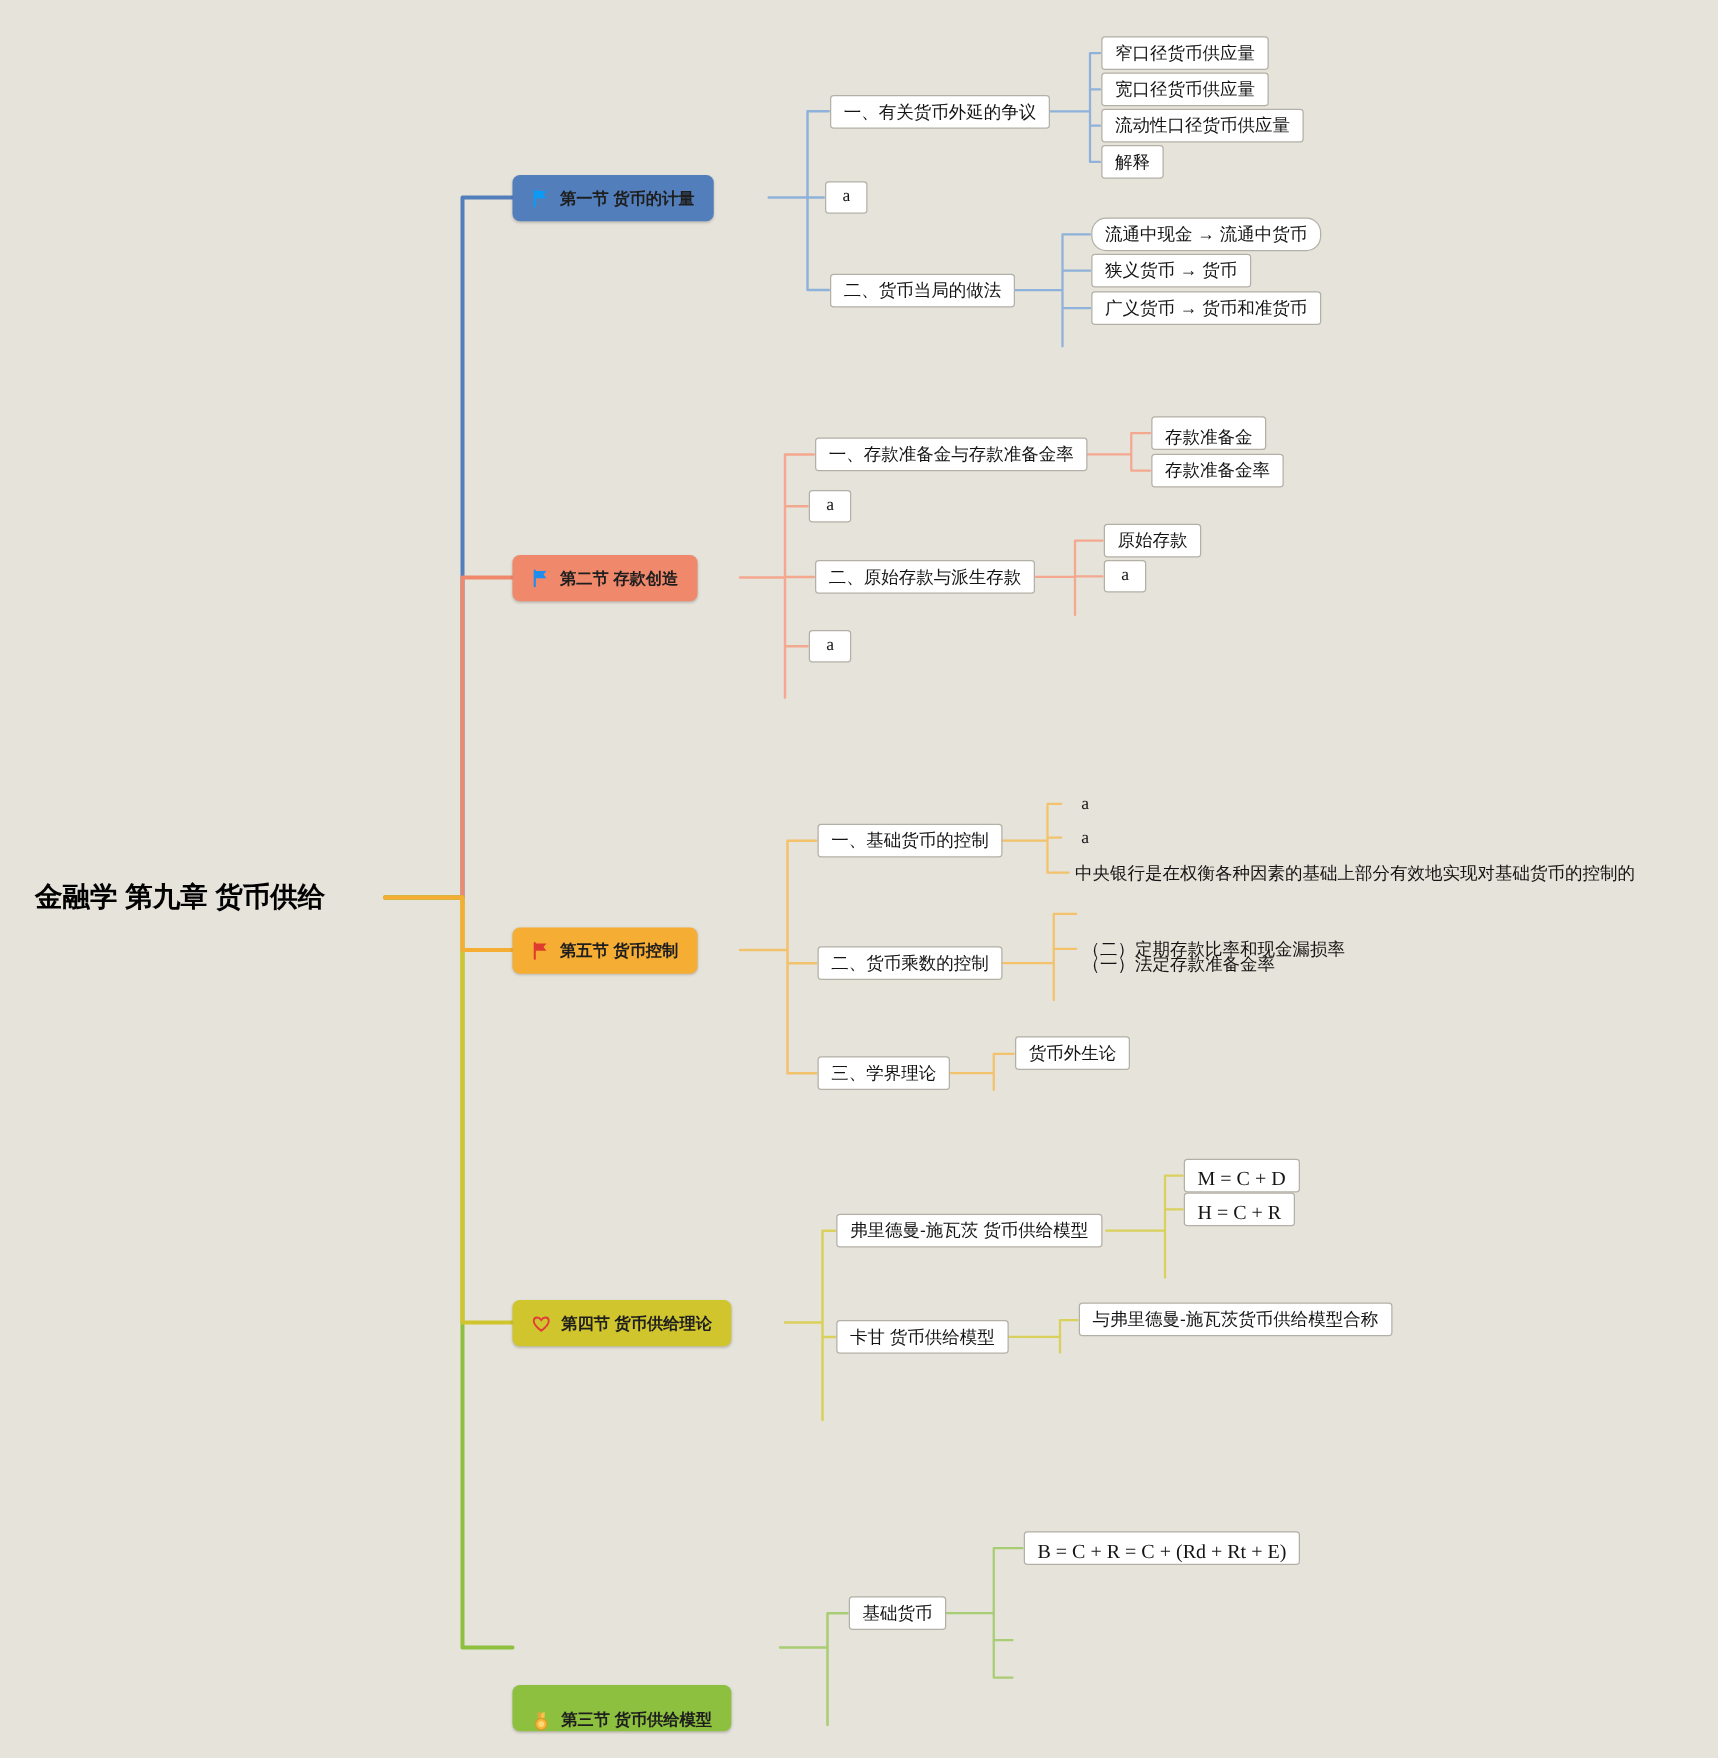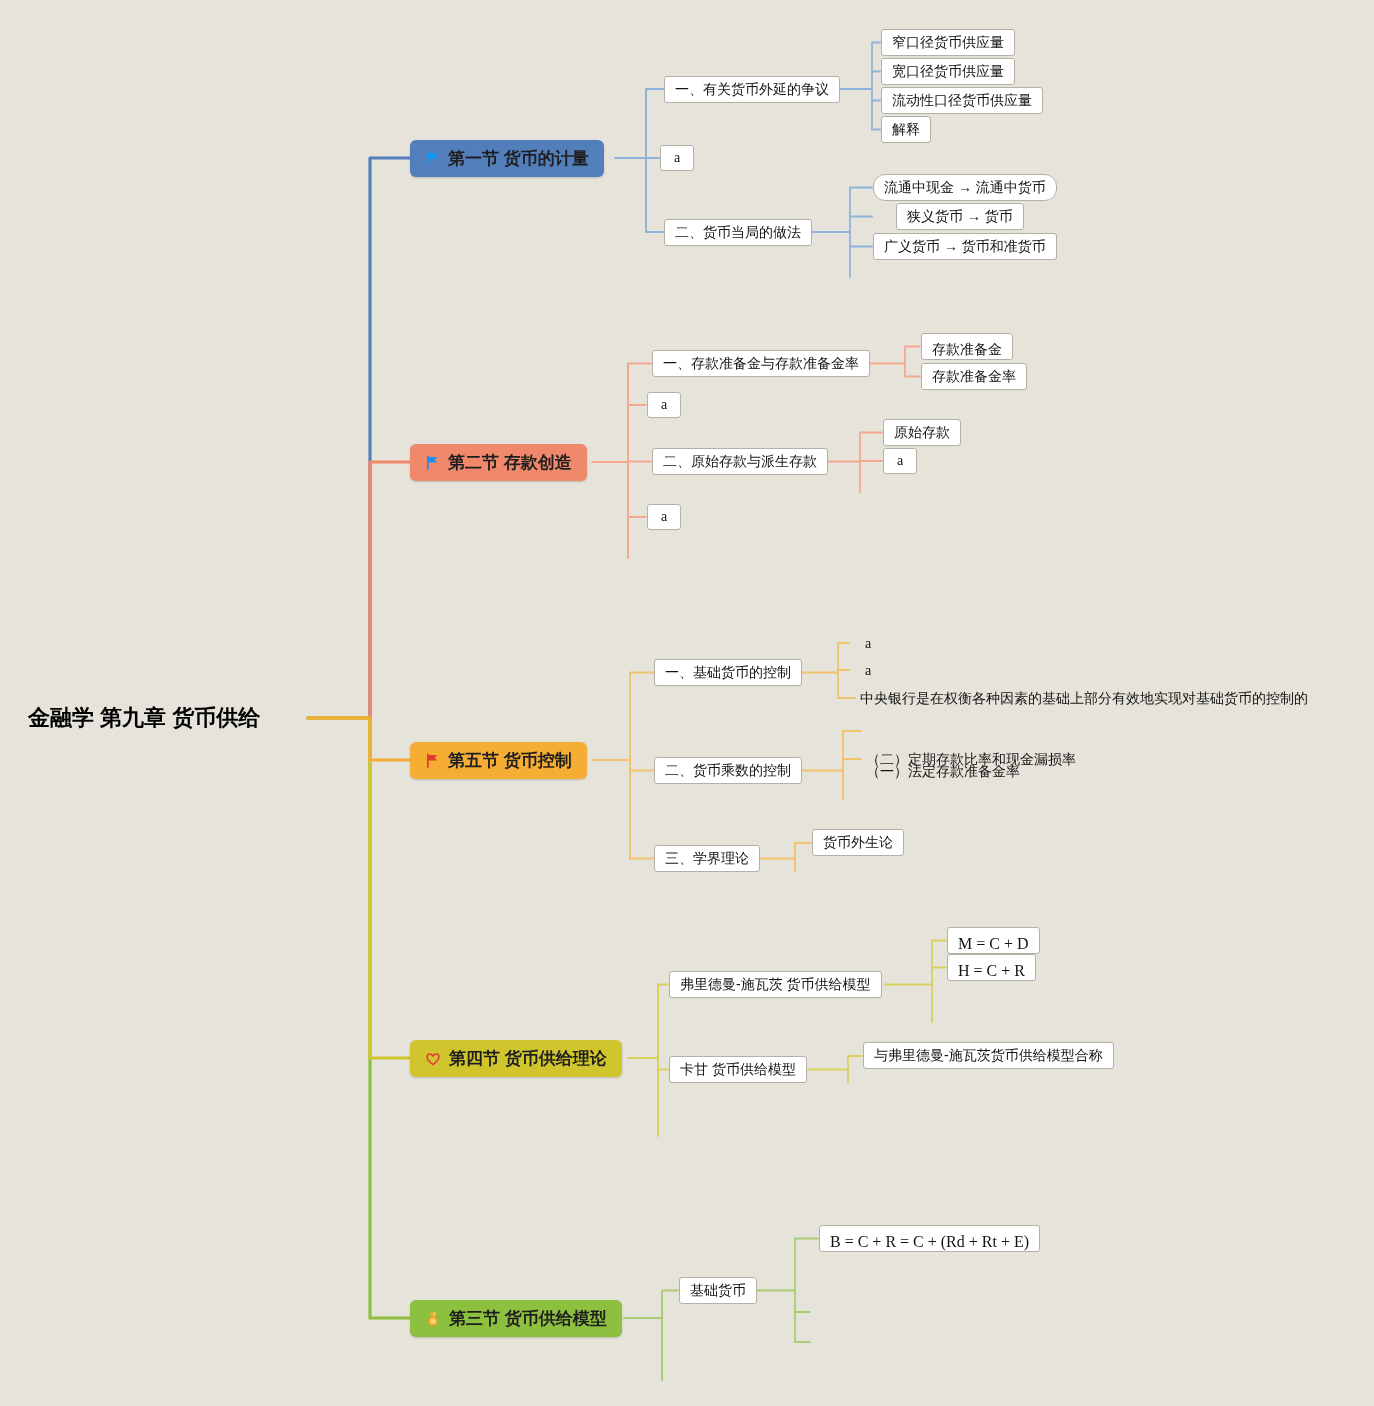"第一节 货币的计量" .branch { font-size: 17px -> 13px }
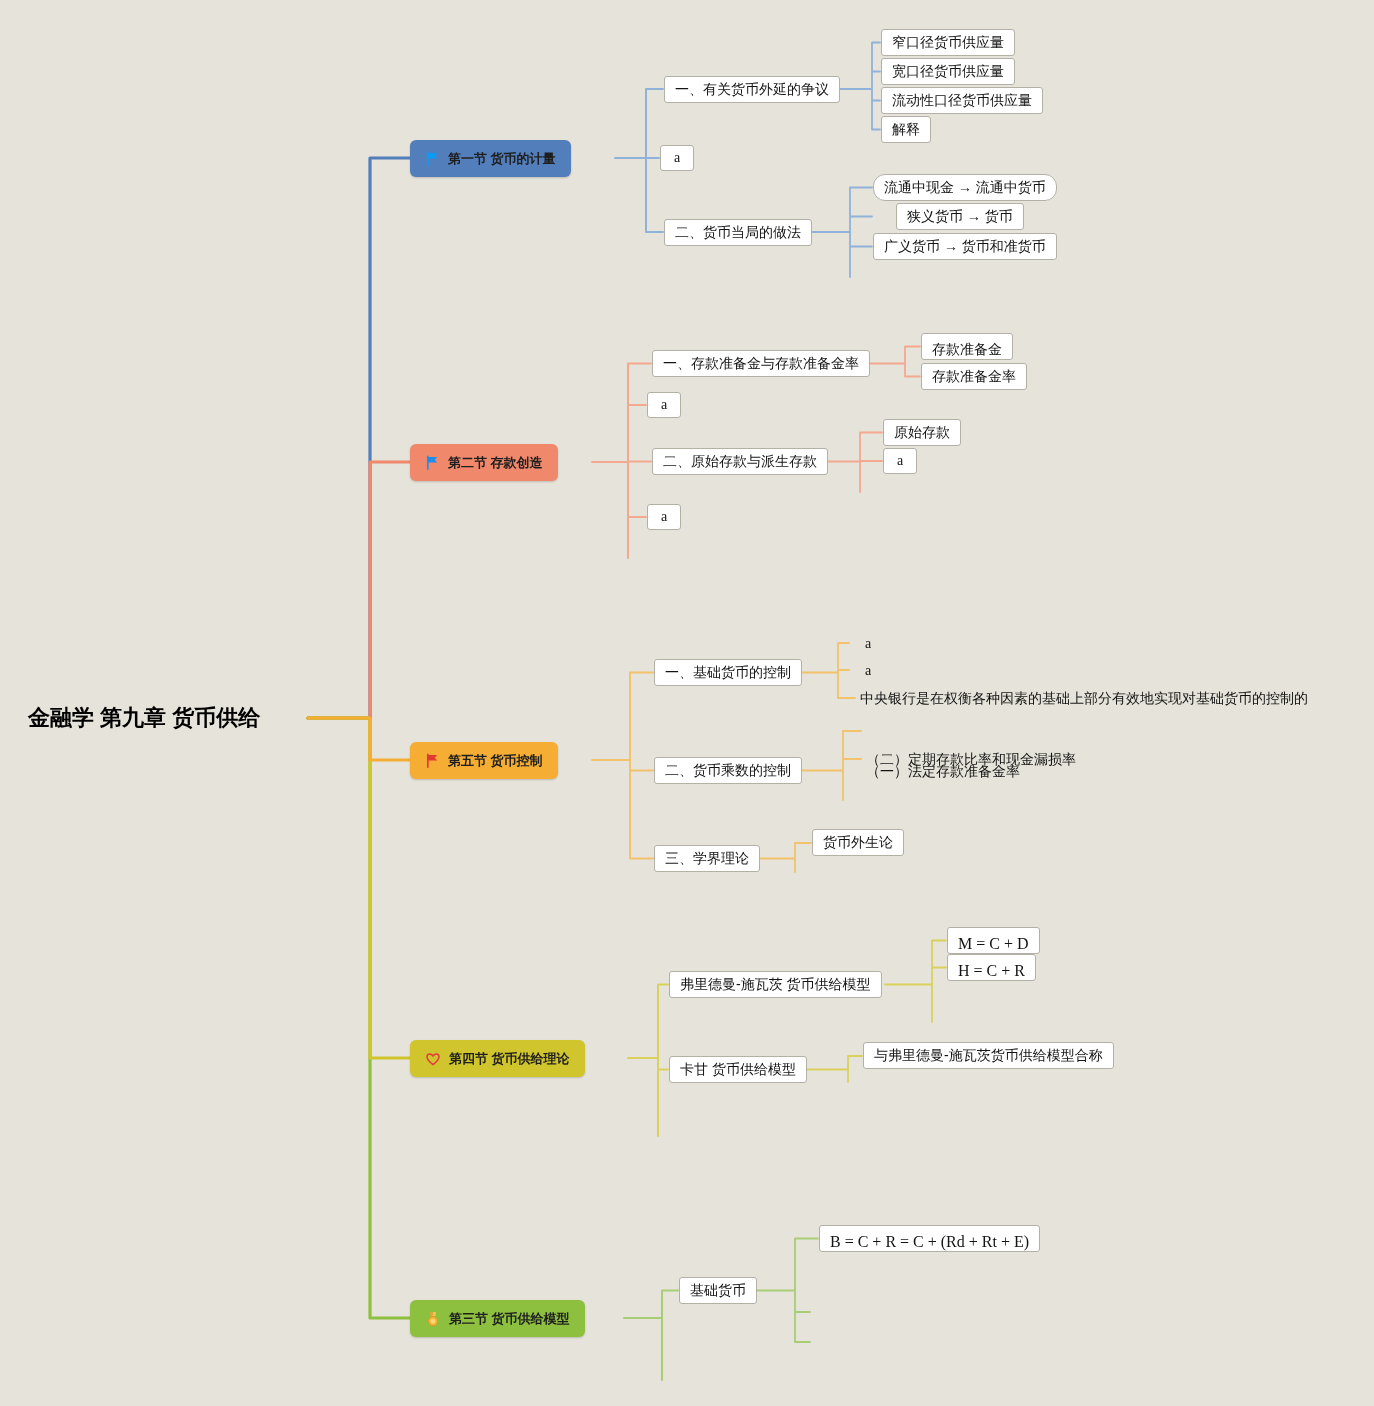"狭义货币 → 货币" div.node { margin-left: 23px -> none }
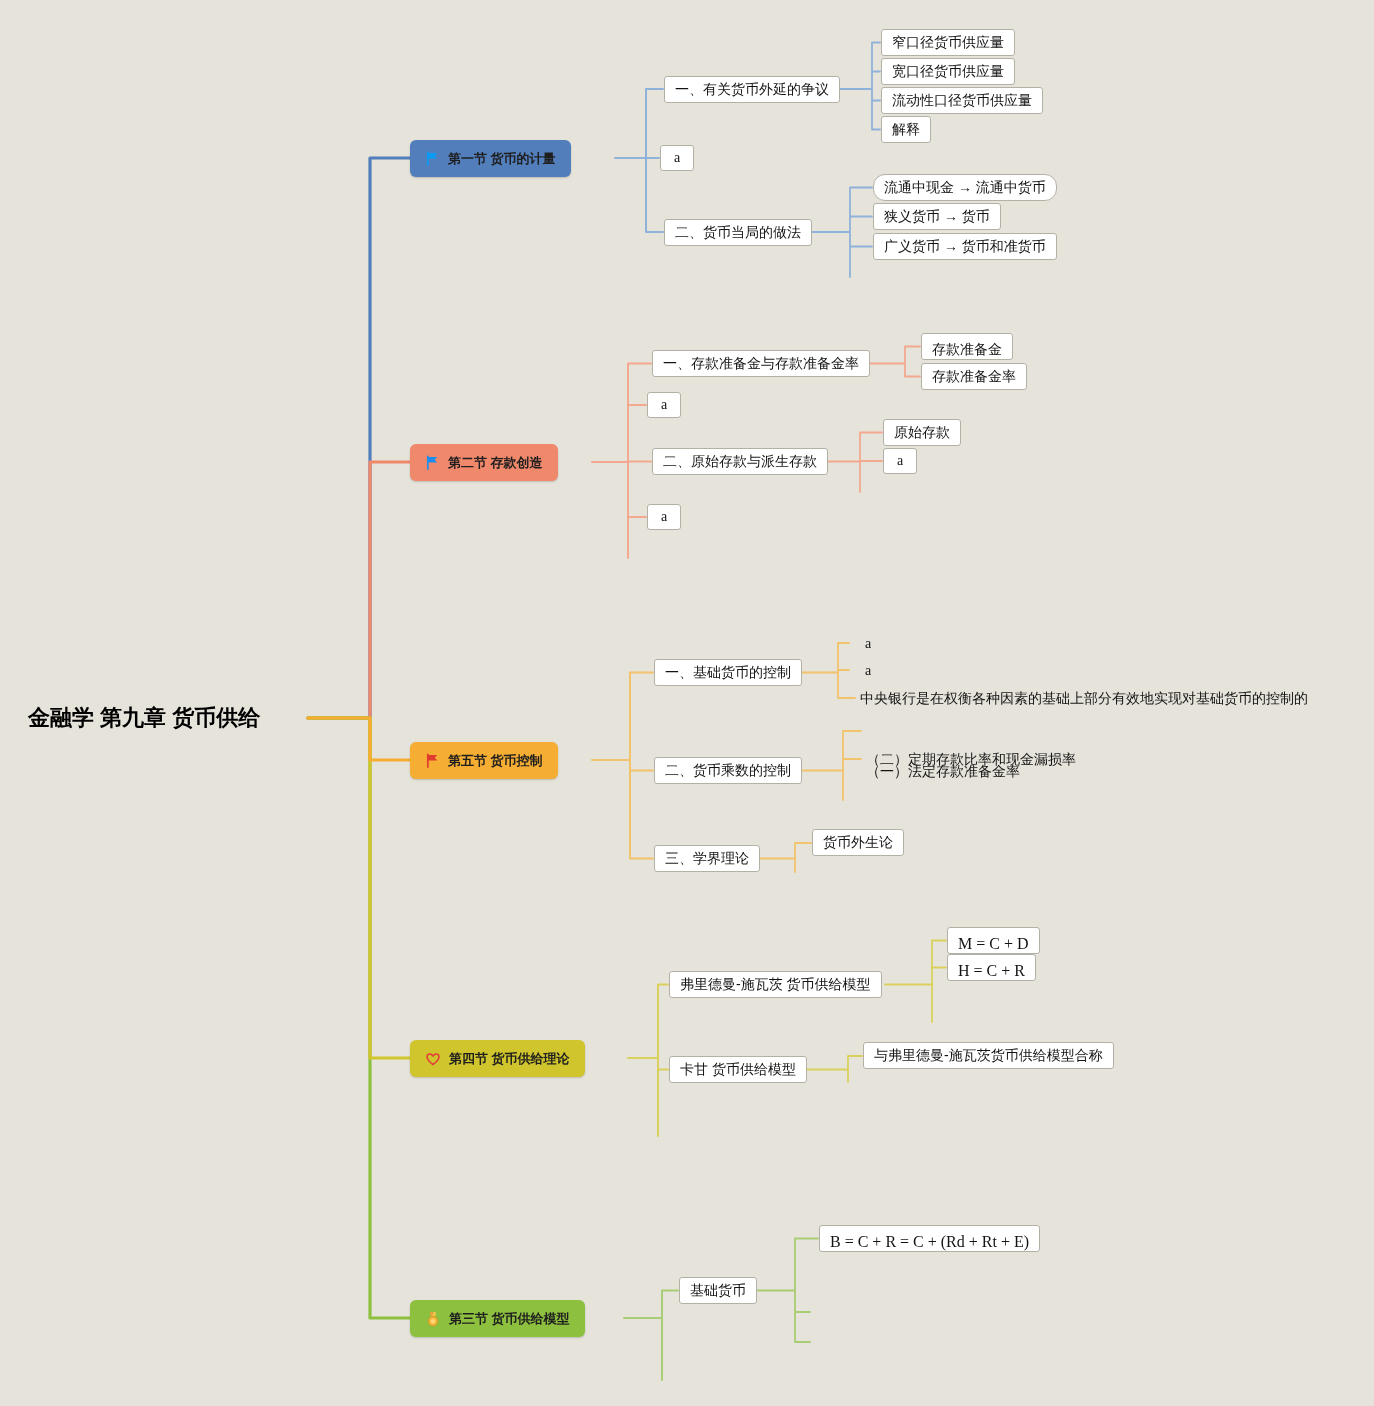"第三节 货币供给模型" div.node { align-items: none -> flex-end; top: 1300px -> 1348px }
